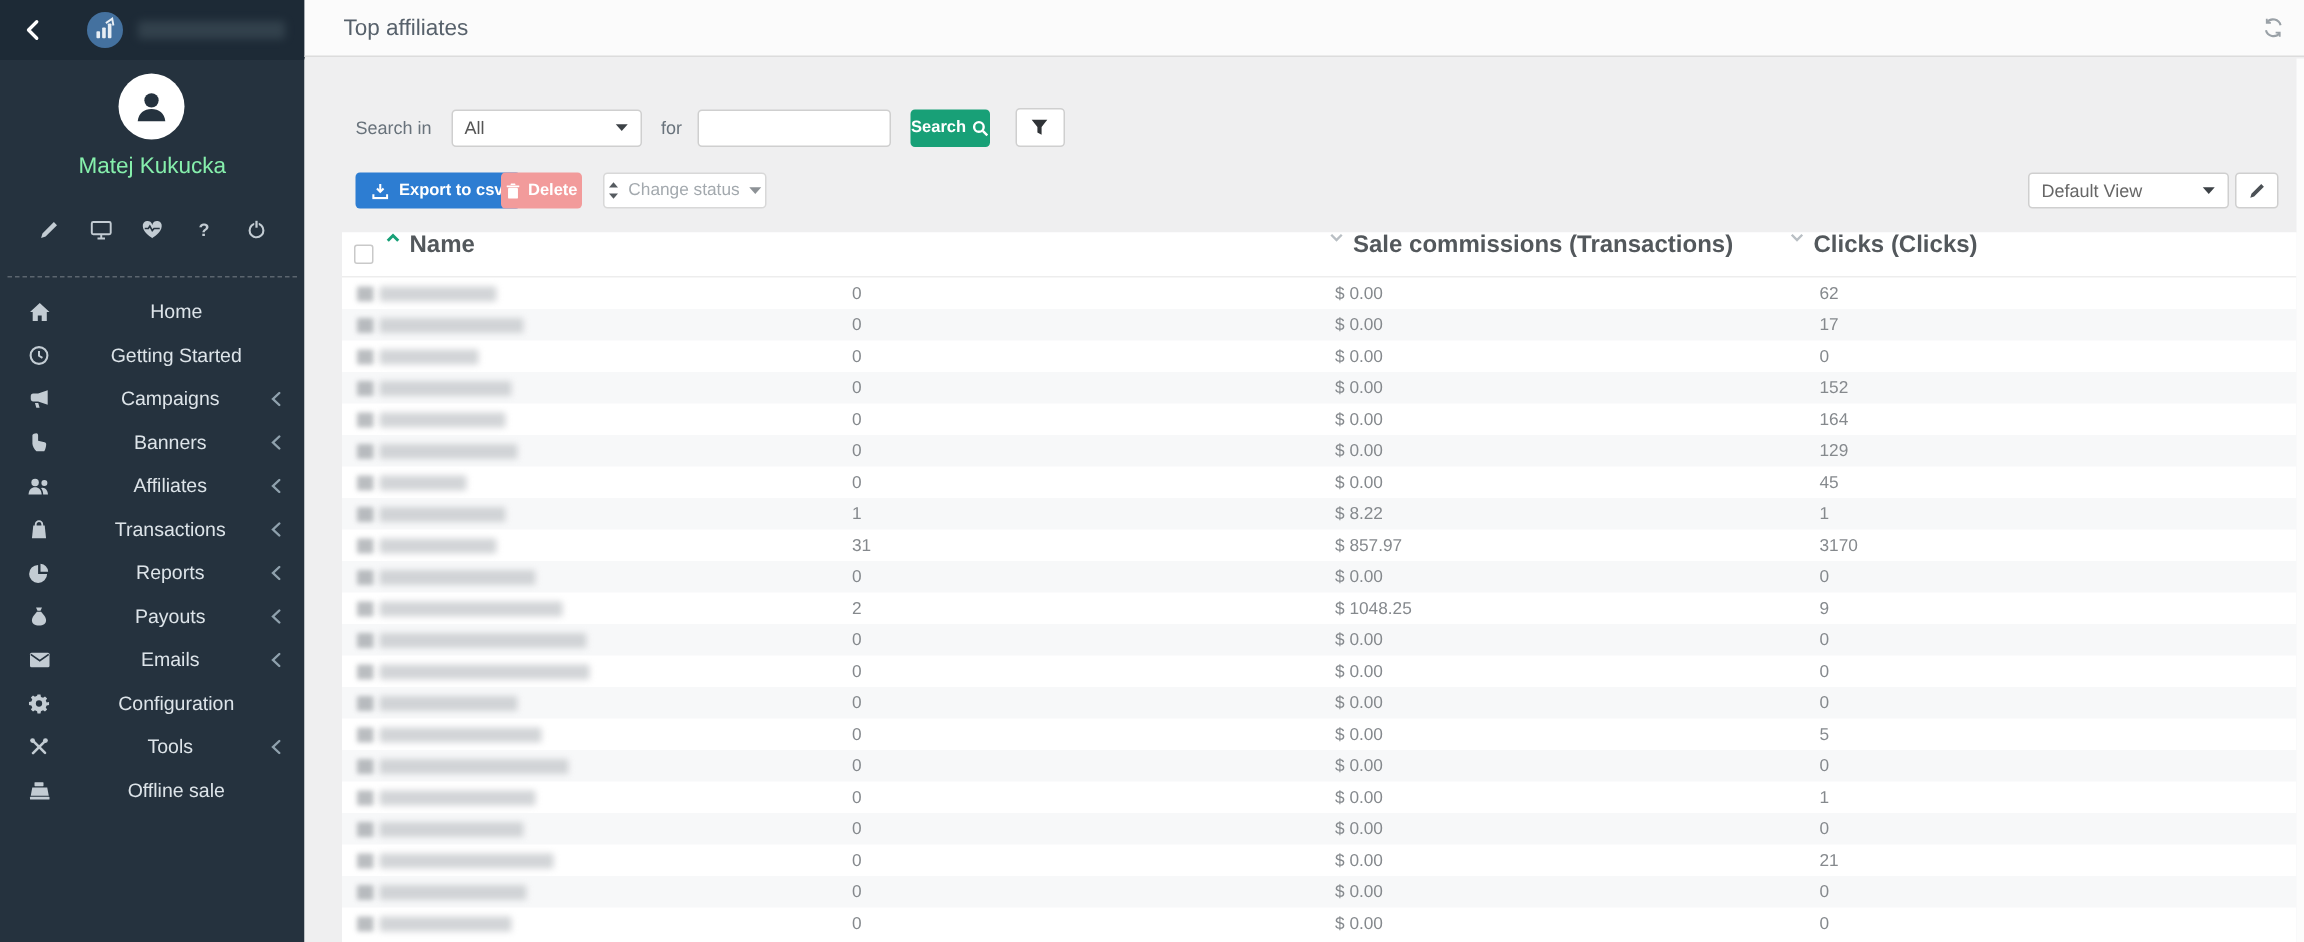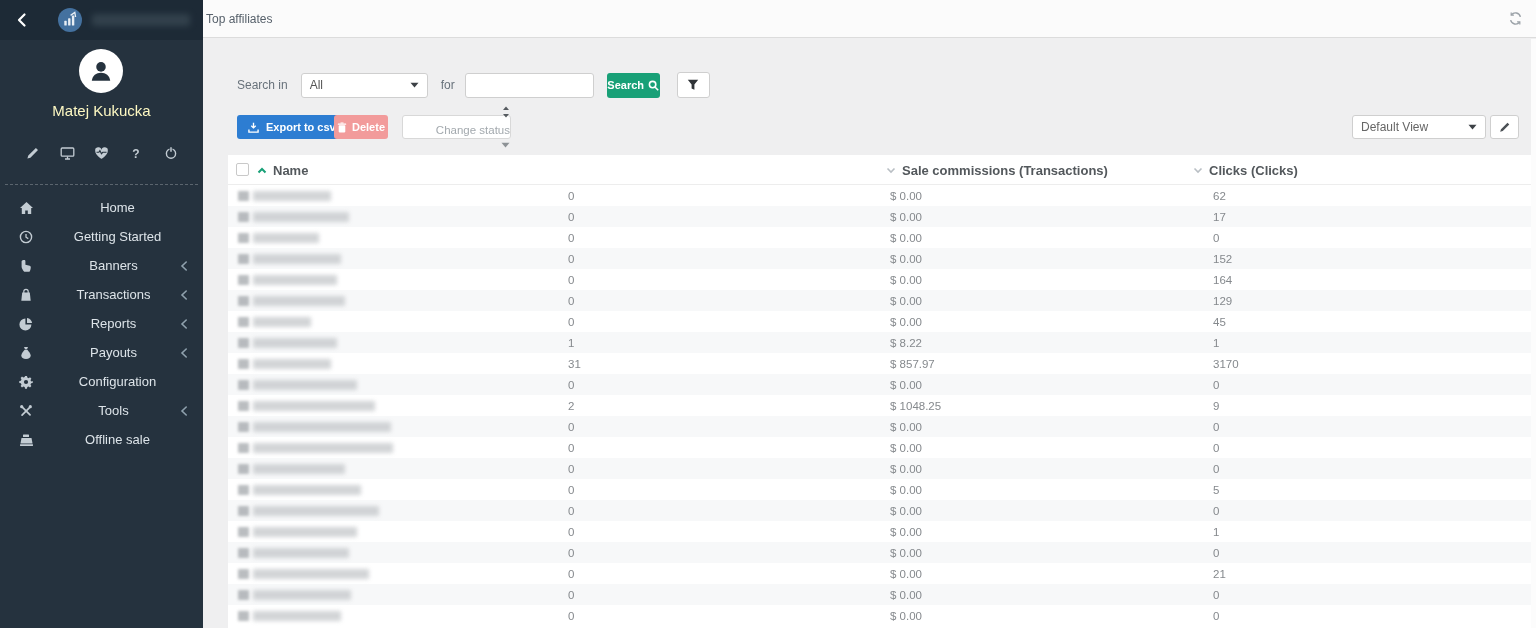"Top affiliates" .page-title { font-size: 12px -> 15px; margin-left: 3px -> 26px }
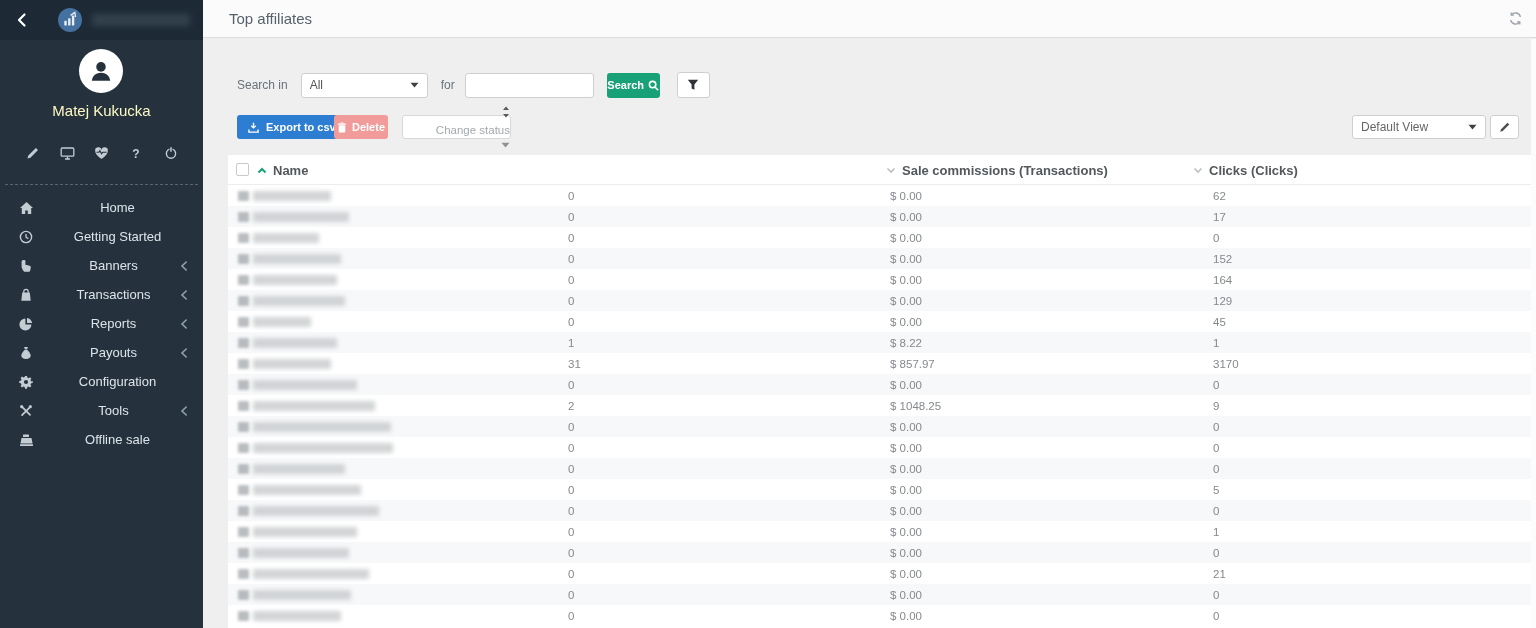"Matej Kukucka" .user-name { color: #fef9c3 -> #86efac }
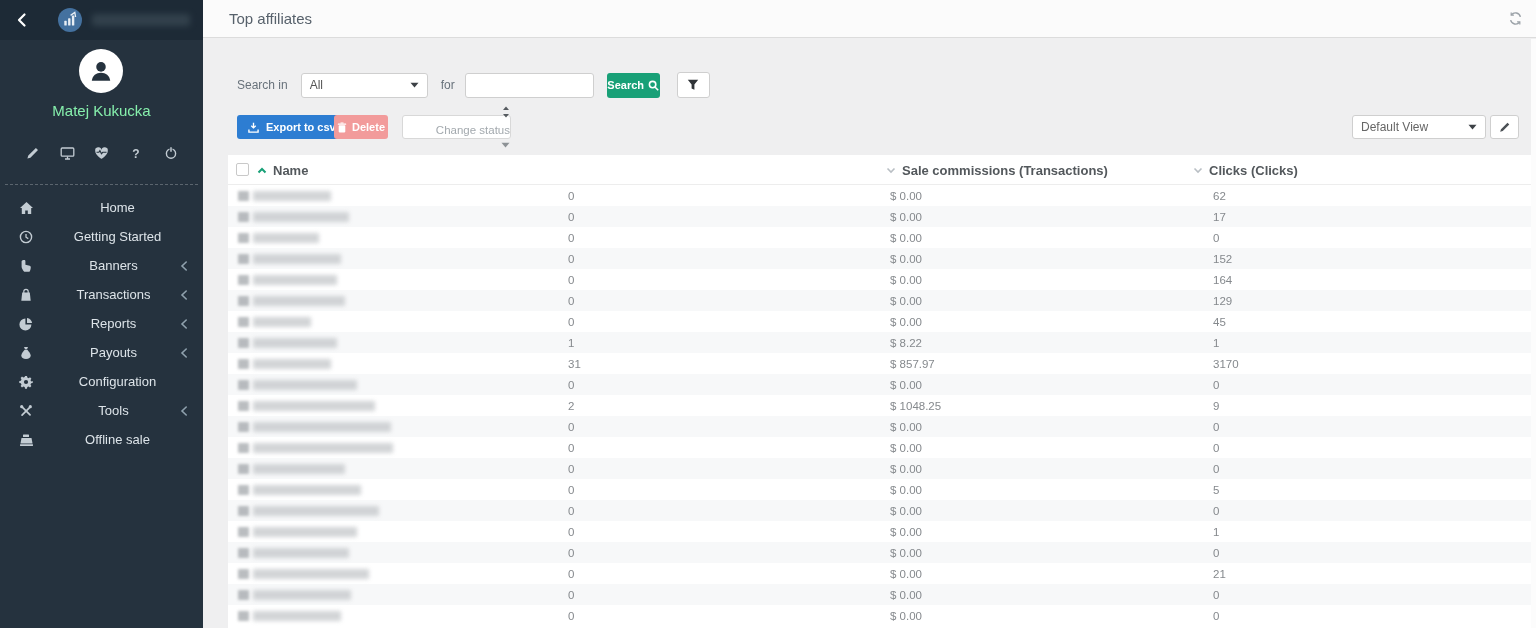"Change status" .btn-status { align-items: flex-end -> center; flex-direction: column -> none }
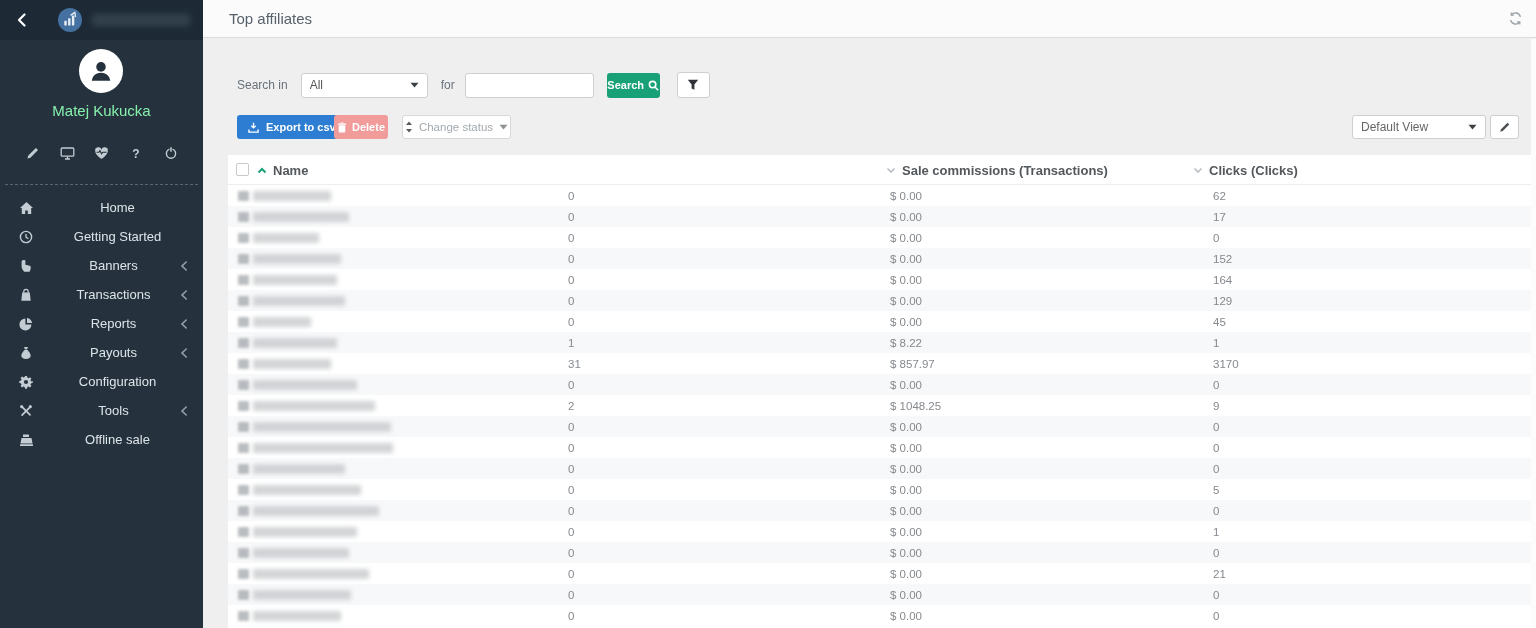"Name" .th { align-items: center -> flex-start; font-size: 13px -> 16px }
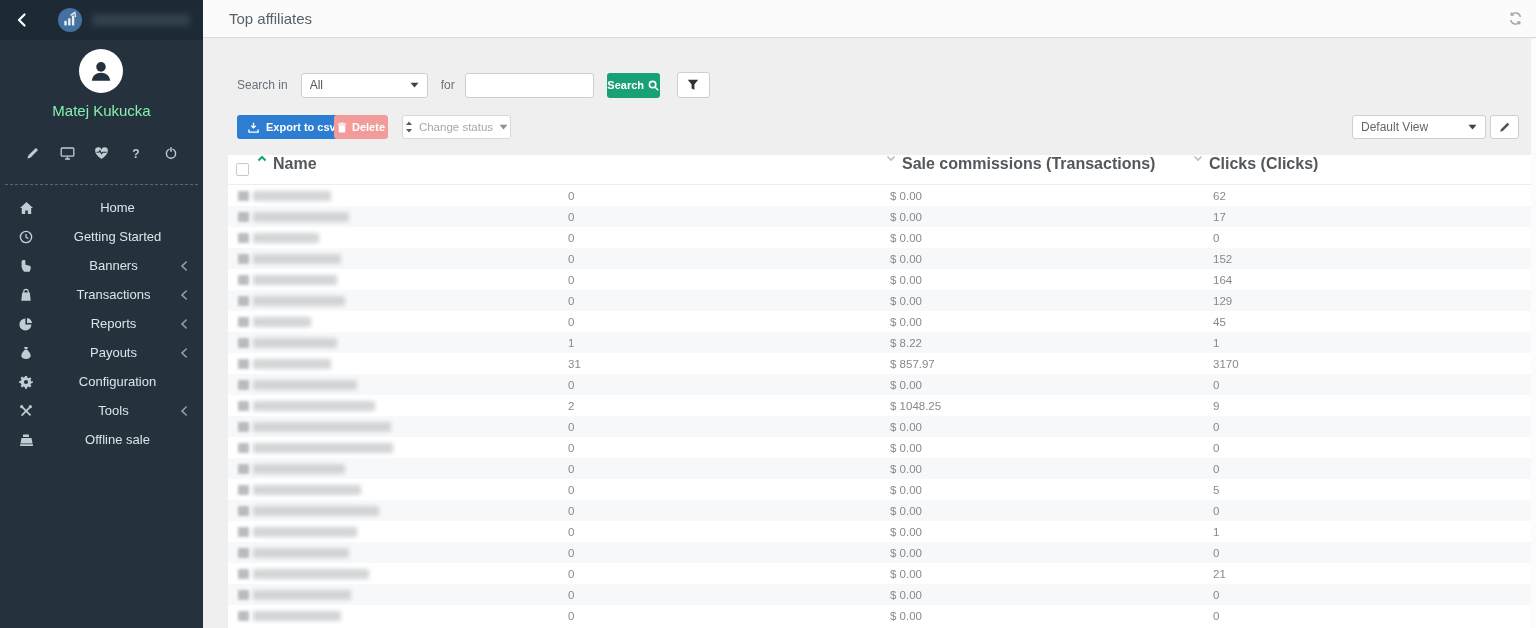"Campaigns" div.nav-item { html: none -> <div> <span> <svg> <path></path> </svg> </span> <span>Campaigns</span> <span> <svg> <path></path> </svg> </span> </div> }
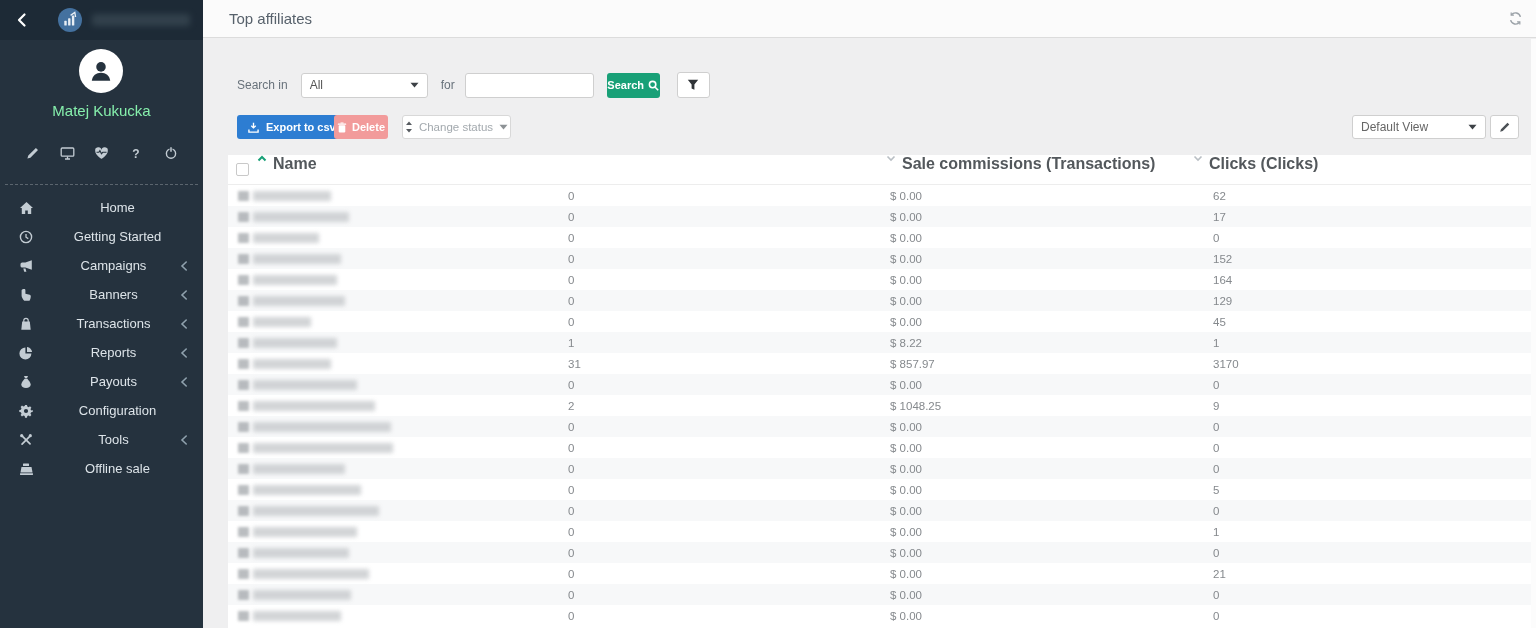"Affiliates" div.nav-item { html: none -> <div> <span> <svg> <circle></circle> <path></path> <circle></circle> <path></path> </svg> </span> <span>Affiliates</span> <span> <svg> <path></path> </svg> </span> </div> }
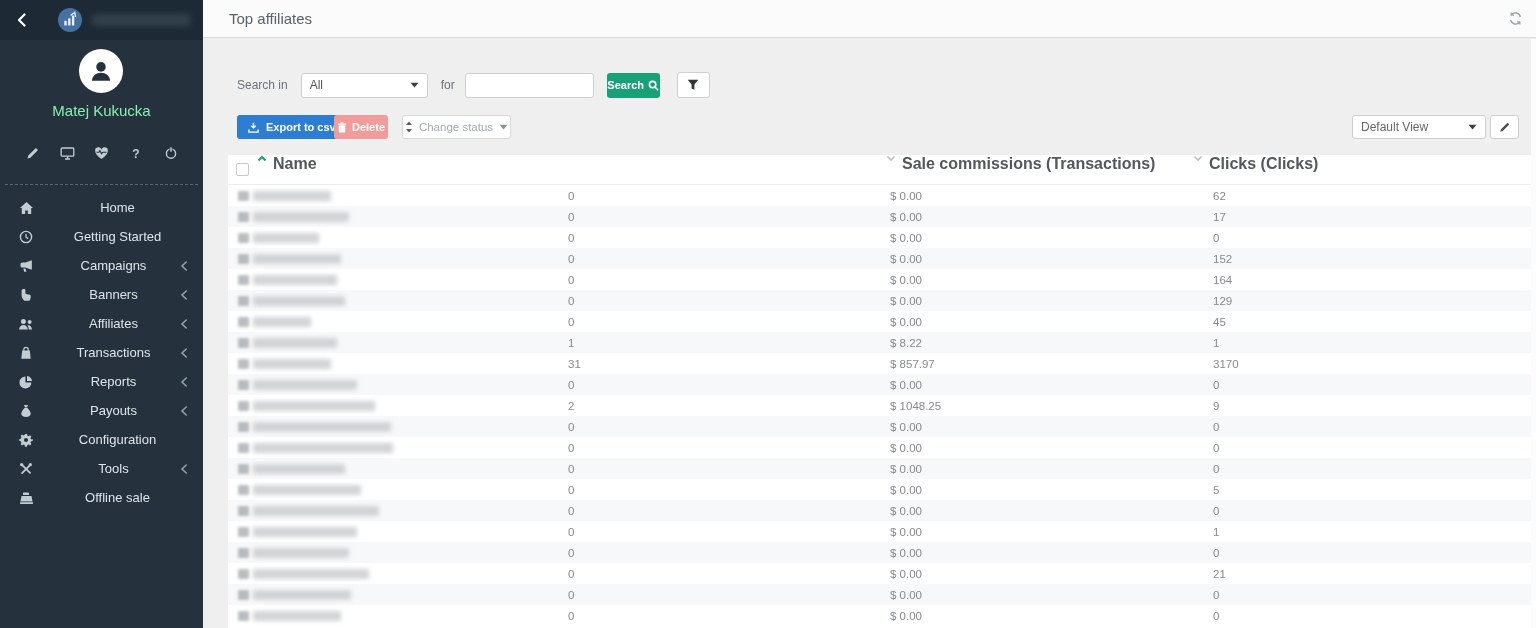"Emails" div.nav-item { html: none -> <div> <span> <svg> <rect></rect> <path></path> </svg> </span> <span>Emails</span> <span> <svg> <path></path> </svg> </span> </div> }
